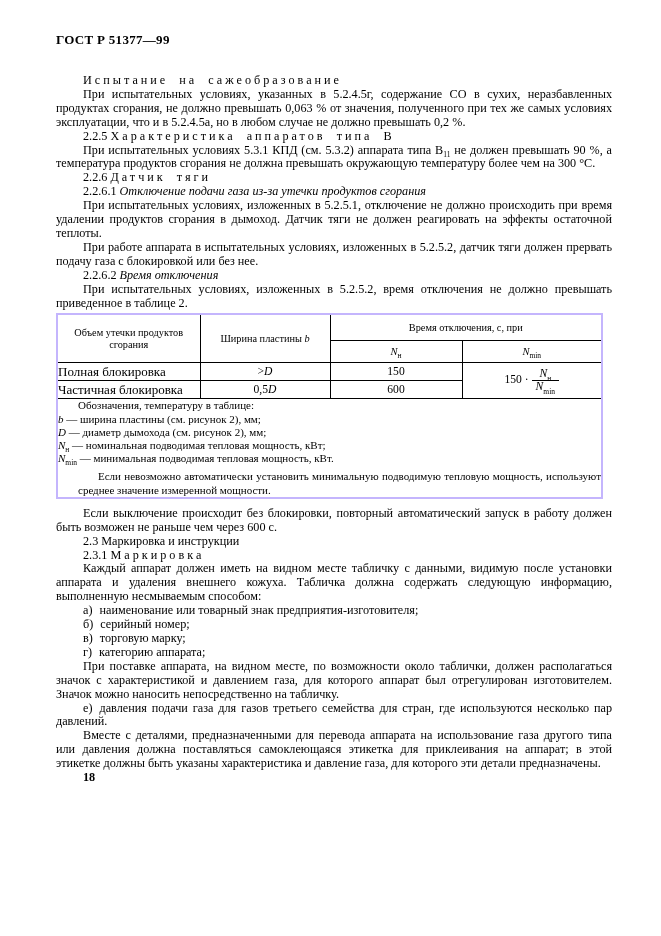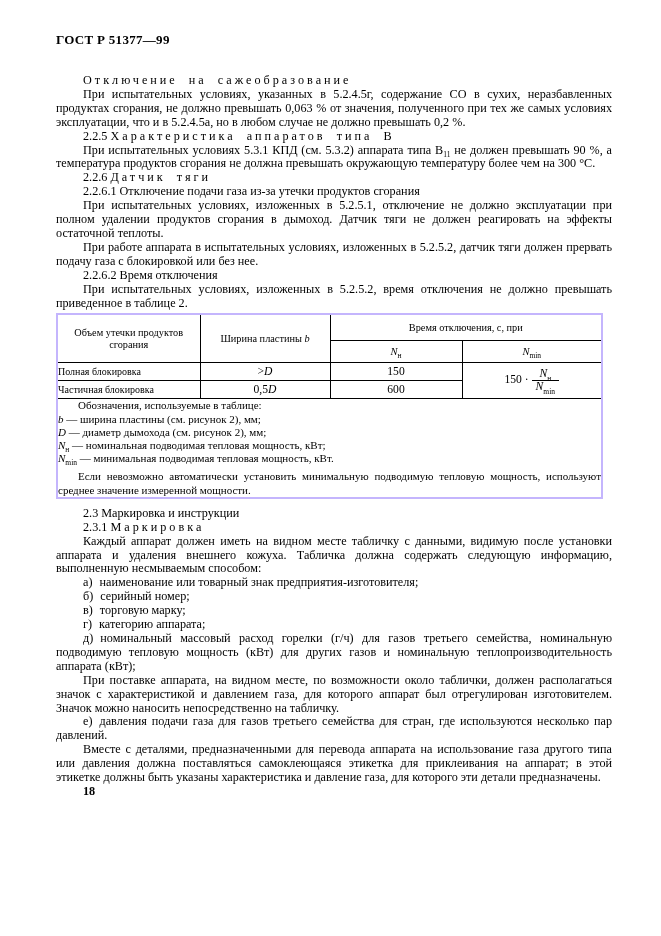"Отключение на сажеобразование" span.spaced { text: Отключение -> Испытание }
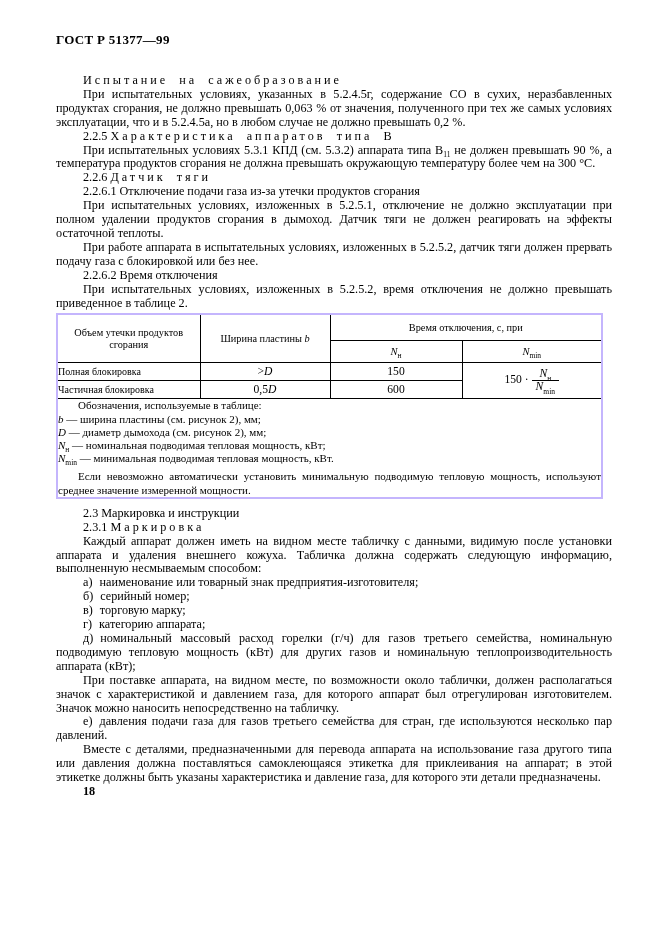"Отключение подачи газа из-за утечки" .it { font-style: none -> italic }
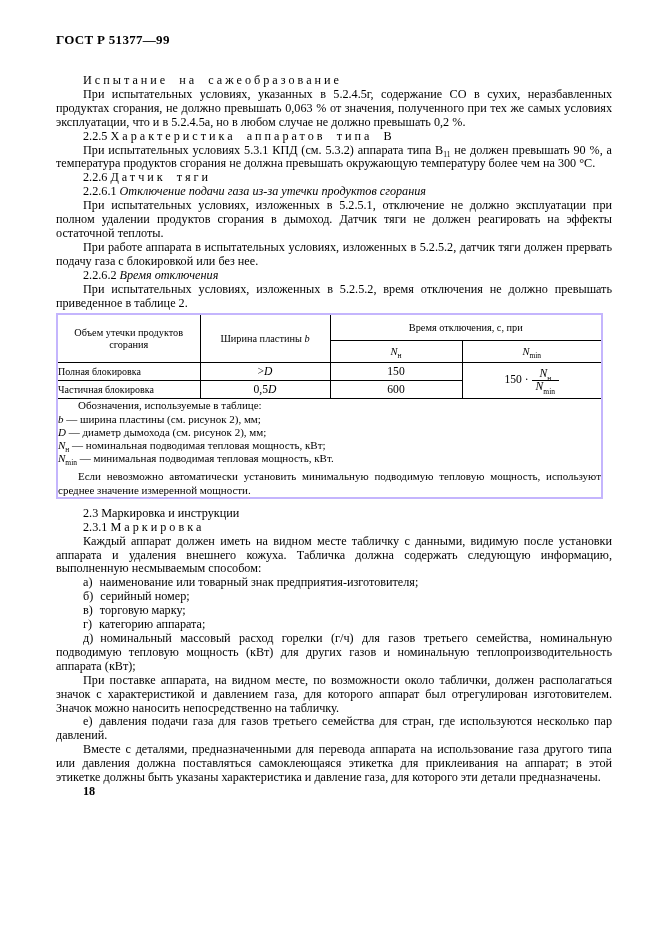"При испытательных условиях, изложенных в 5.2.5.1," p { text: эксплуатации при полном -> происходить при время }
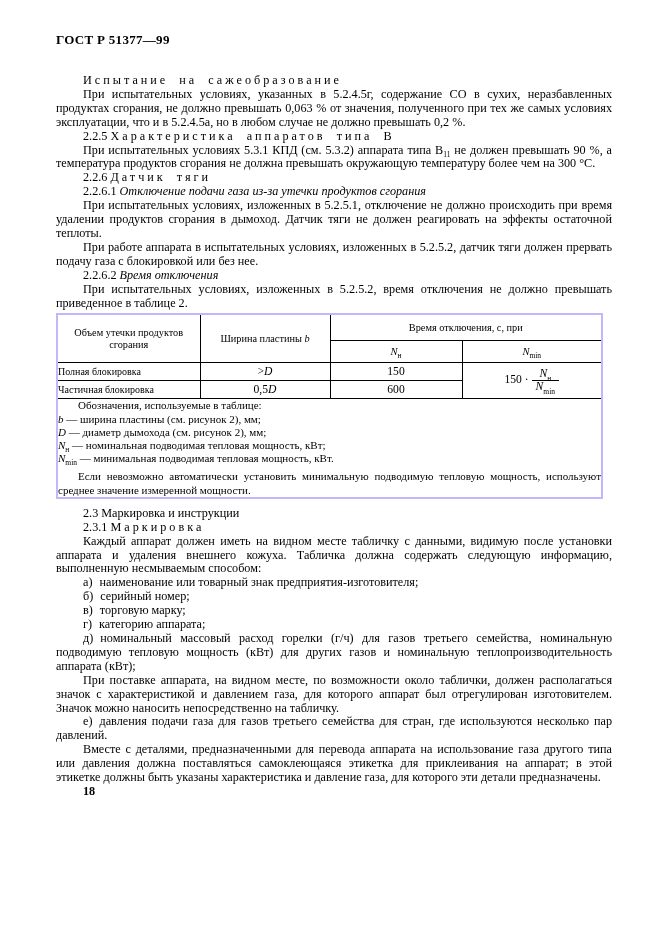"Полная блокировка" .c1 { font-size: 10px -> 13px }
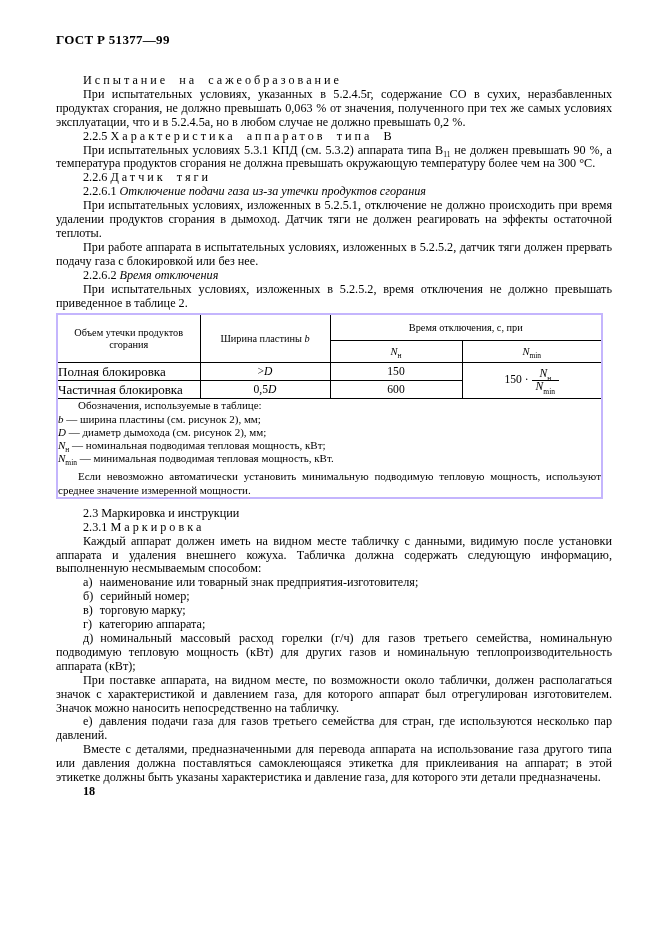"Обозначения, используемые в таблице:" div.note-title { text: используемые -> температуру }
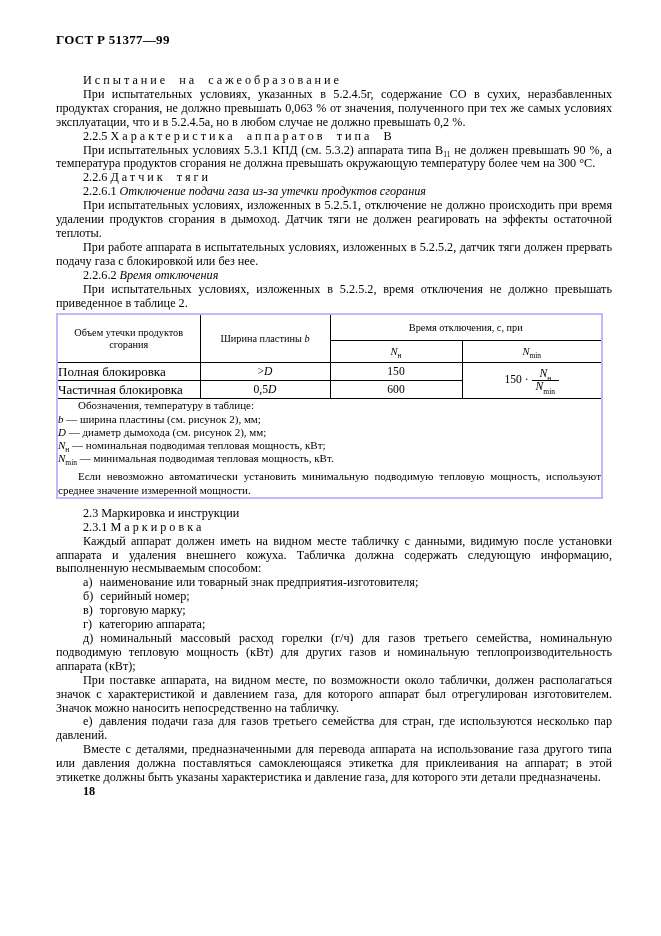"Если невозможно автоматически установить" .notes-para { padding-left: none -> 20px }
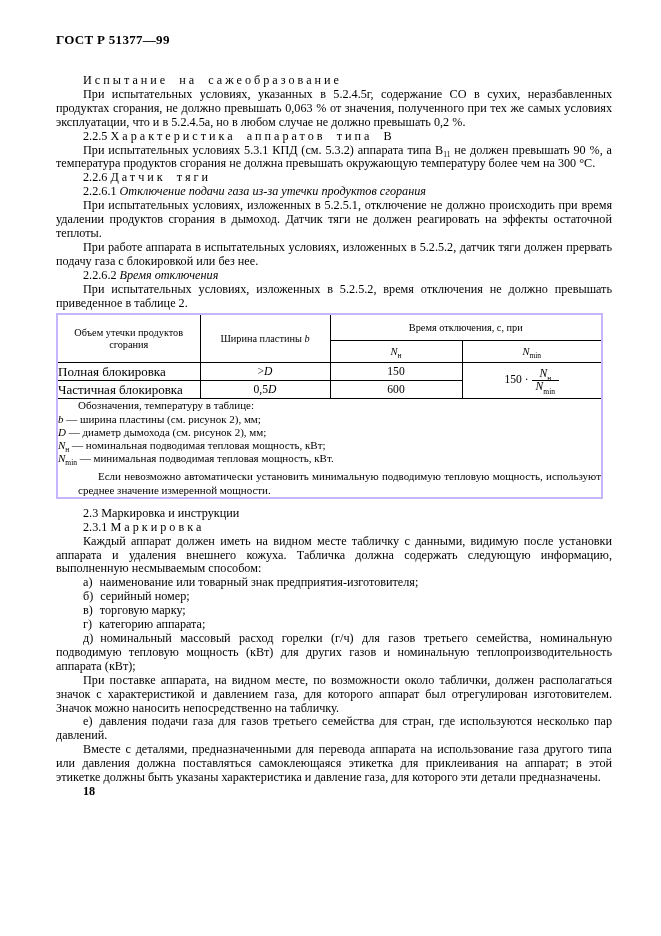"Если выключение происходит без" p { html: none -> <p>Если выключение происходит без блокировки, повторный автоматический запуск в работу должен быть возможен не раньше чем через 600 с.</p> }
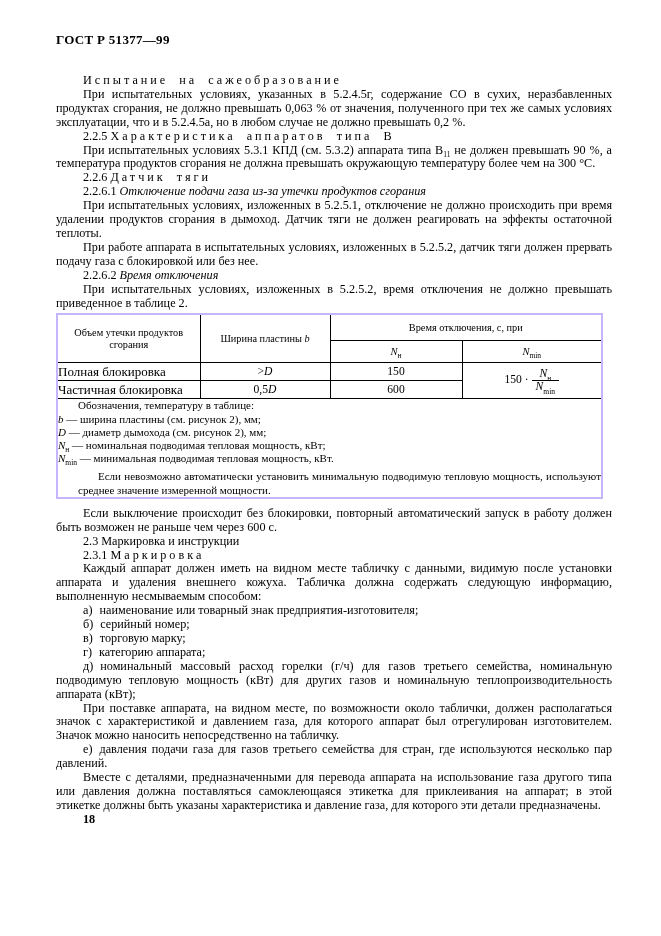"д) номинальный массовый расход горелки" p { html: <p><span>д)</span><span>номинальный массовый расход горелки (г/ч) для газов третьего семейства, номинальную подводимую тепловую мощность (кВт) для других газов и номинальную теплопроизводительность аппарата (кВт);</span></p> -> none }
